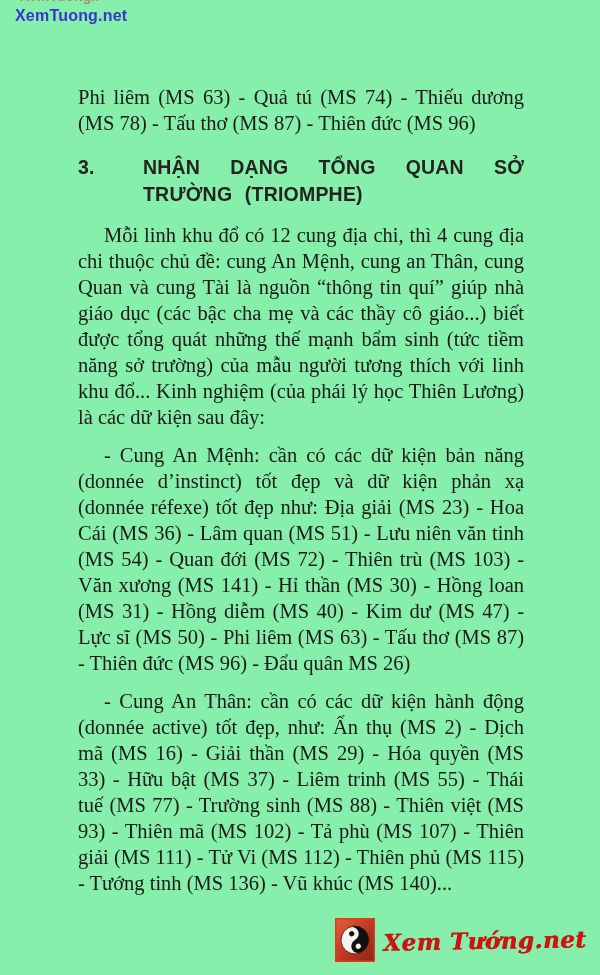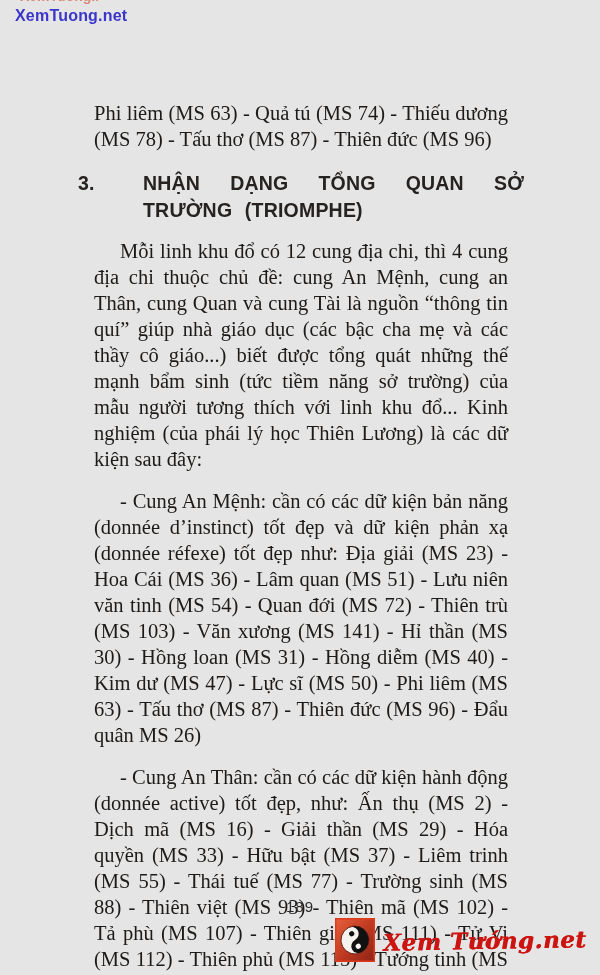"XemTuong.net" .page { background: #e5e5e5 -> #86efac }
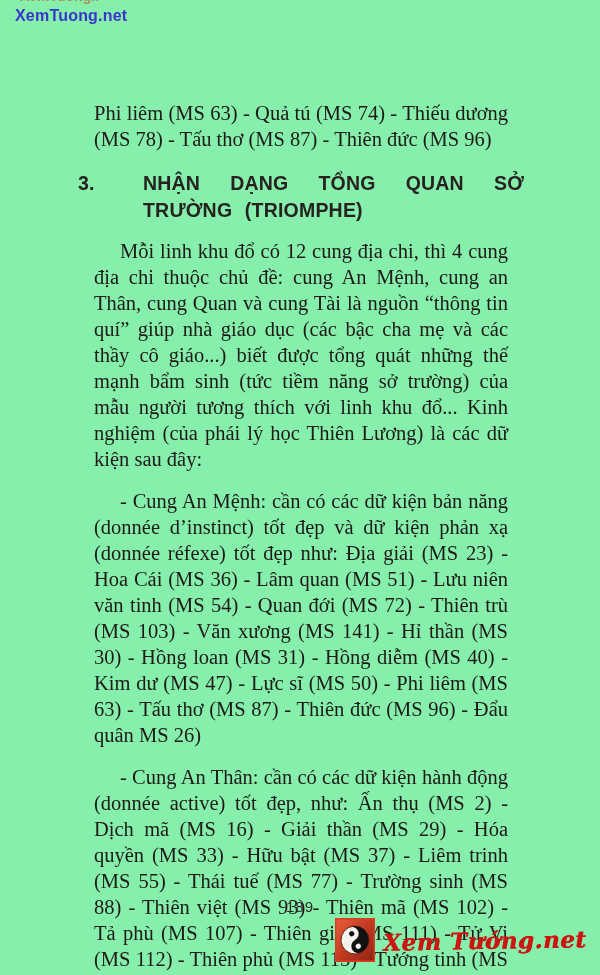"Phi liêm (MS 63) -" .content p { margin: 16px -> 0 }
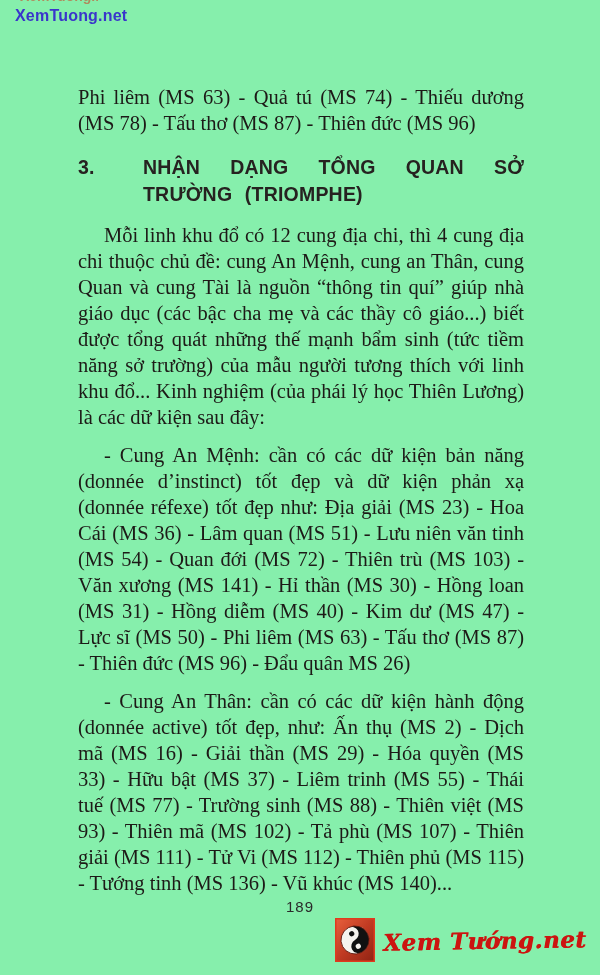"189" div.page-number { html: <div>189</div> -> none }
